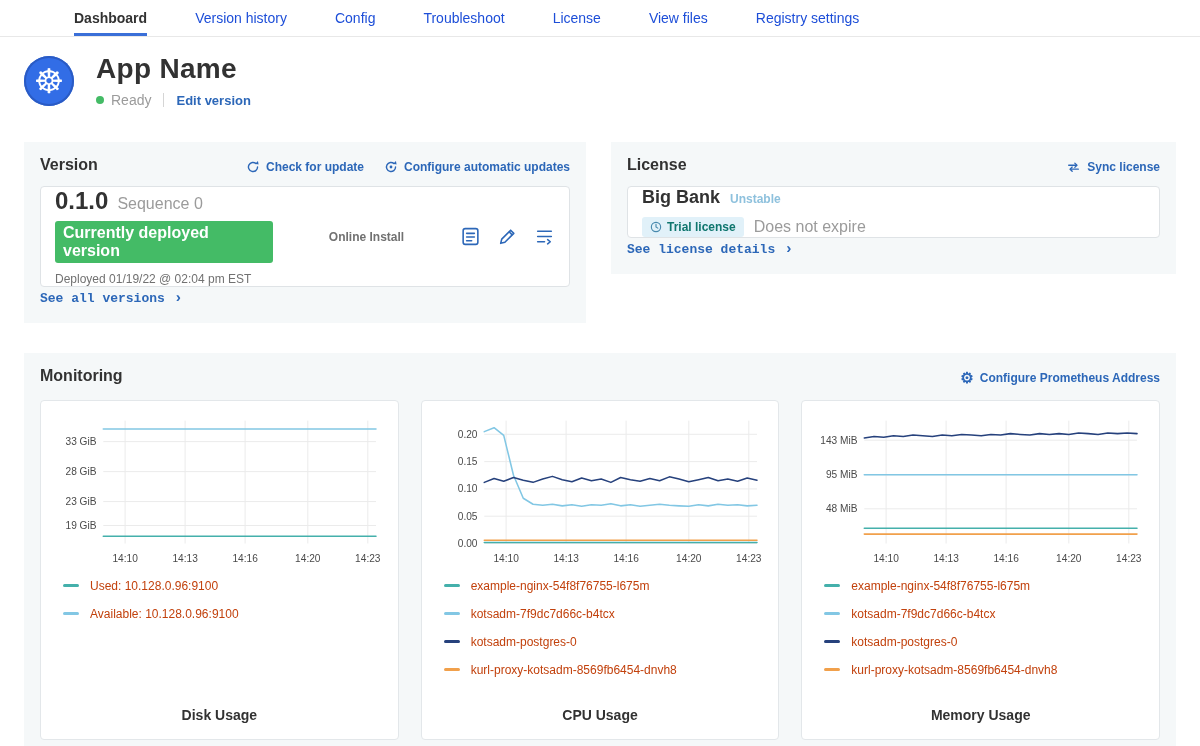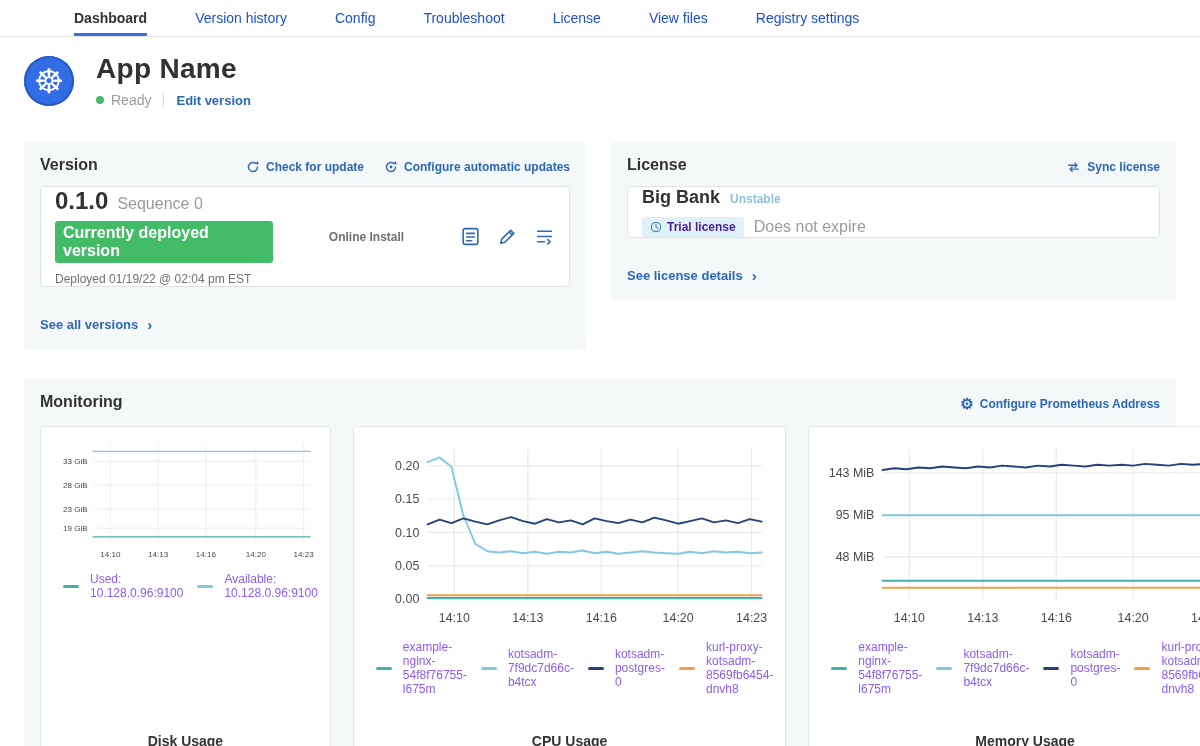"Trial license" .trial-badge { color: #4c1d95 -> #0f766e }
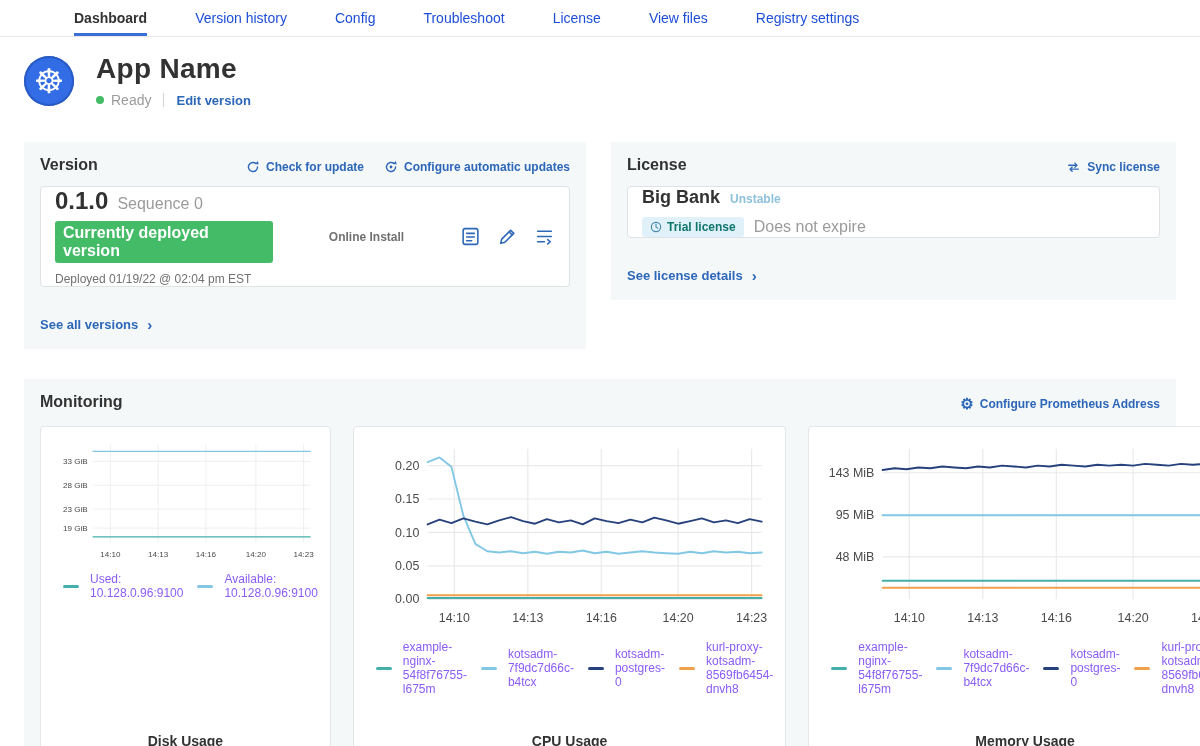"See license details" .see-link { font-family: none -> Liberation Mono, monospace; margin-top: 28px -> 2px }
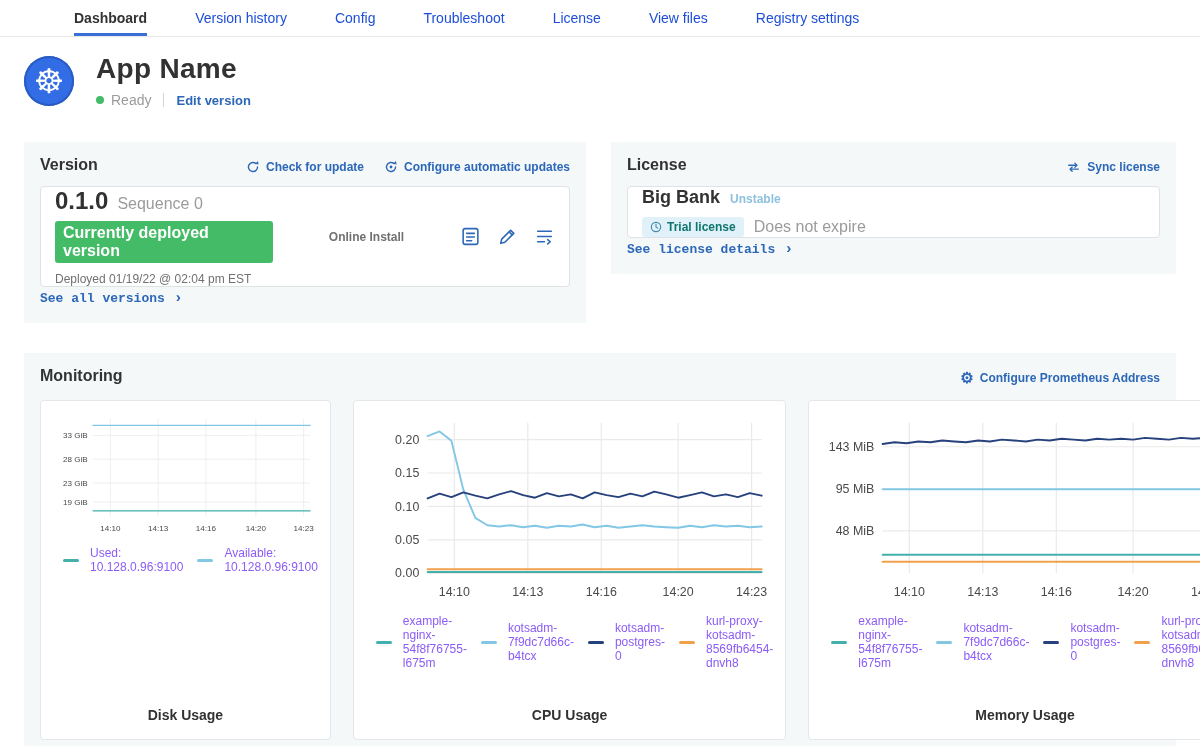"Used: 10.128.0.96:9100" .legend { color: #8b5cf6 -> #c2410c; flex-direction: row -> column }
